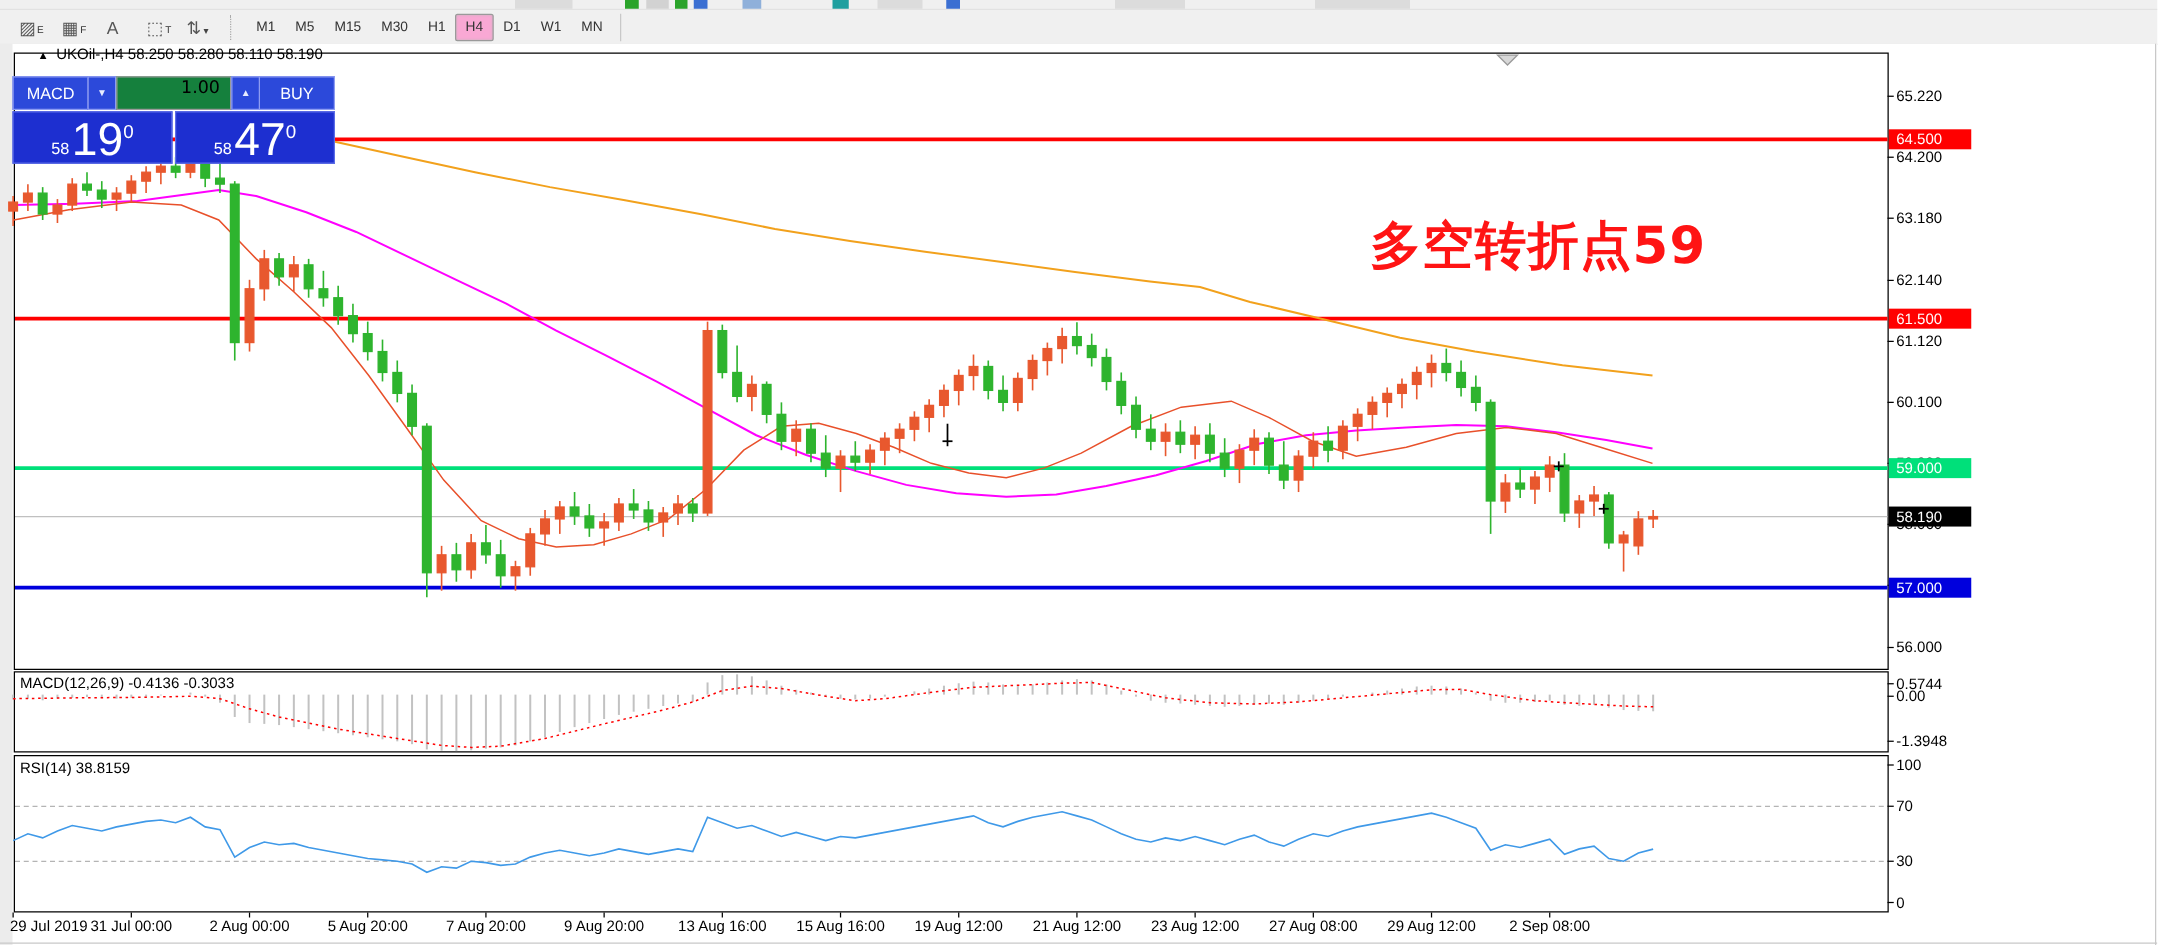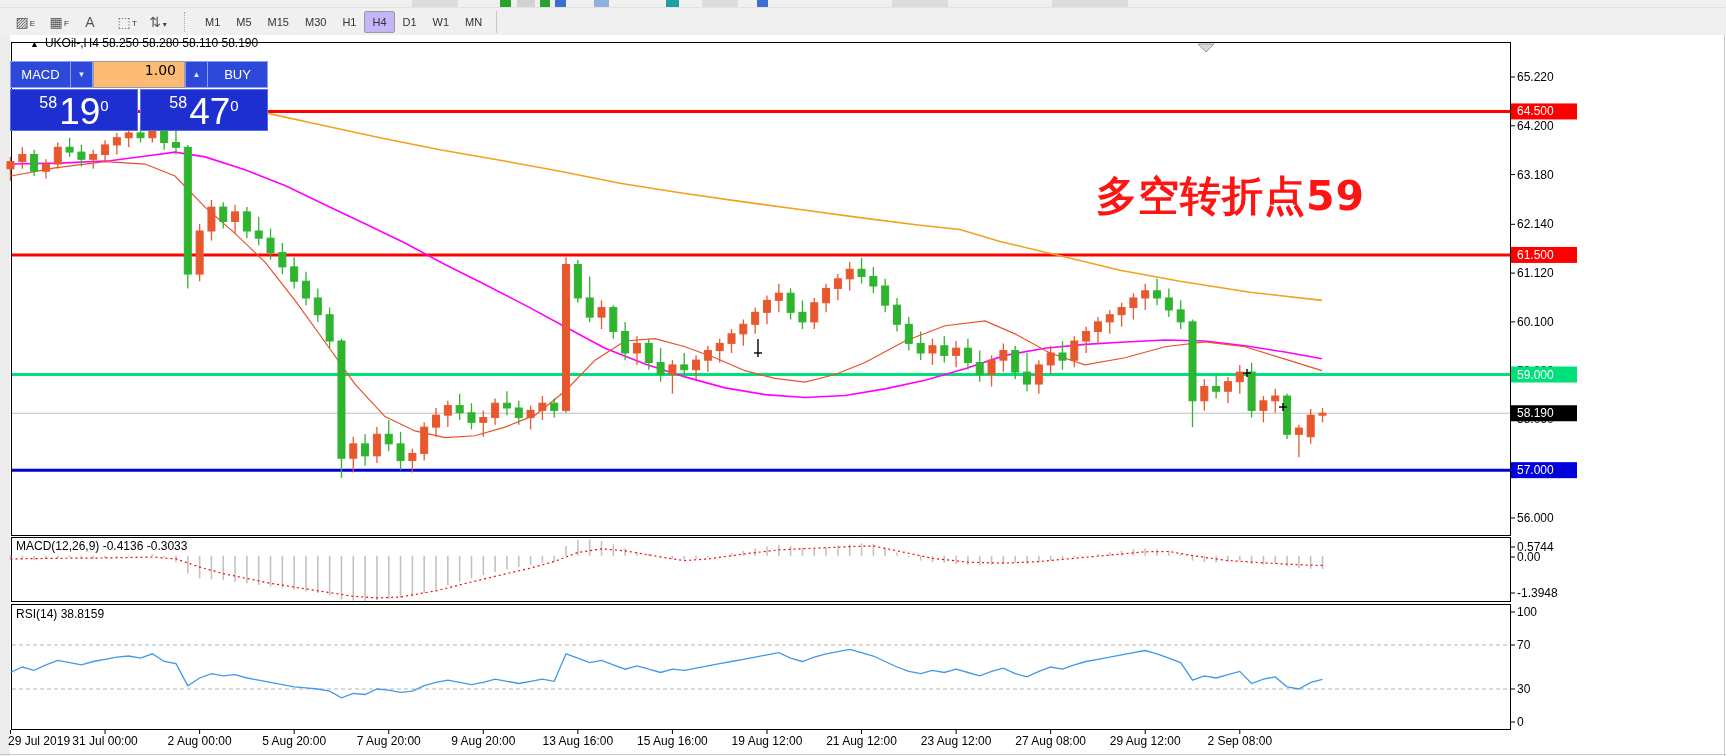"H4" .tf.active { background: #c4b5fd -> #f9a8d4 }
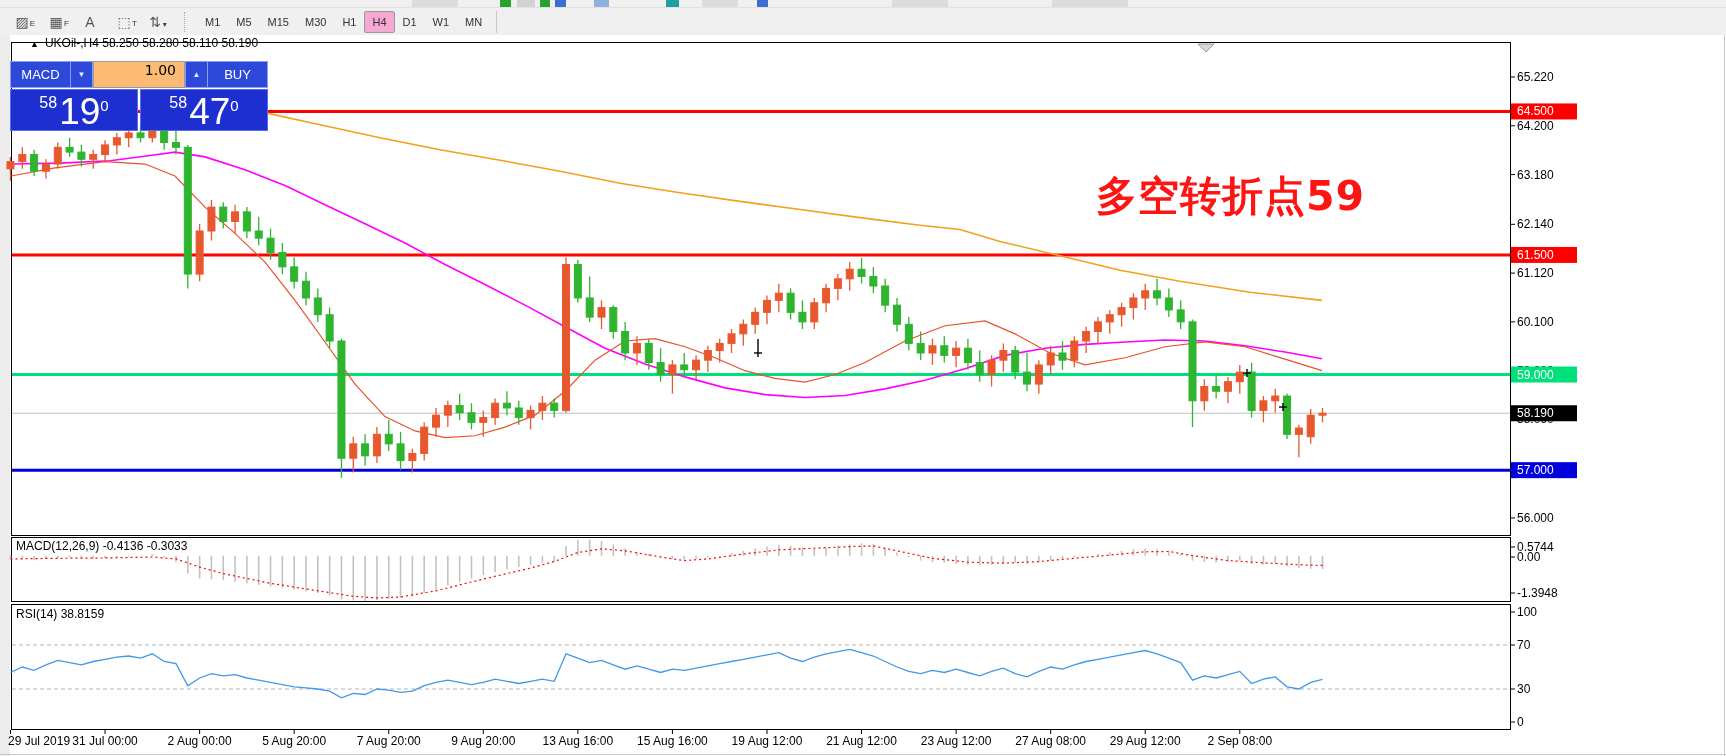"1.00" #vol { background: #fdba74 -> #15803d }
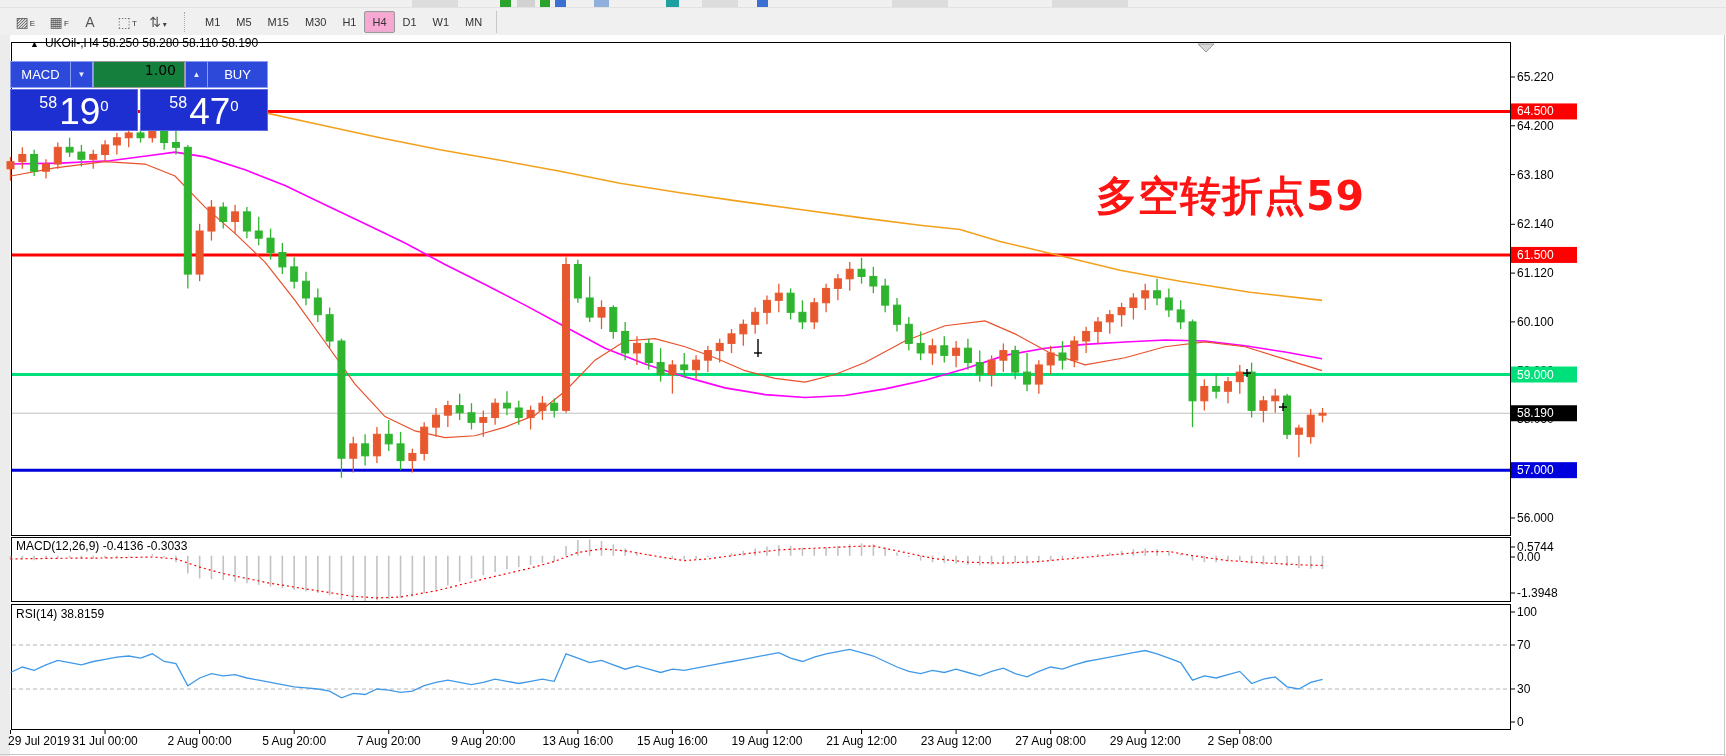"58" .bb-small { font-size: 16px -> 13px; margin-bottom: 16px -> 2px }
